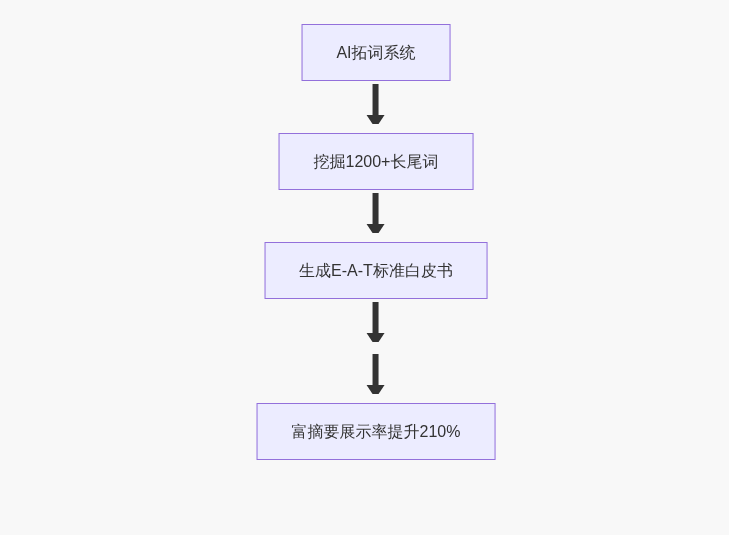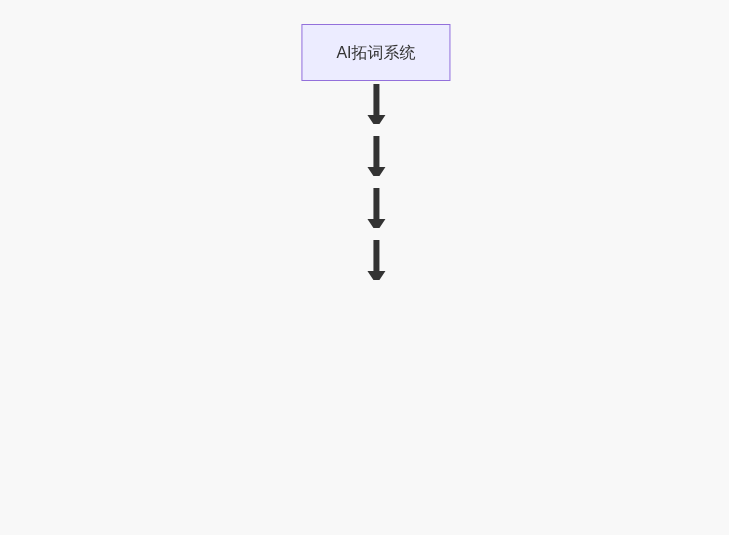"挖掘1200+长尾词" div.node { html: none -> <div> <span>挖掘1200+长尾词</span> </div> }
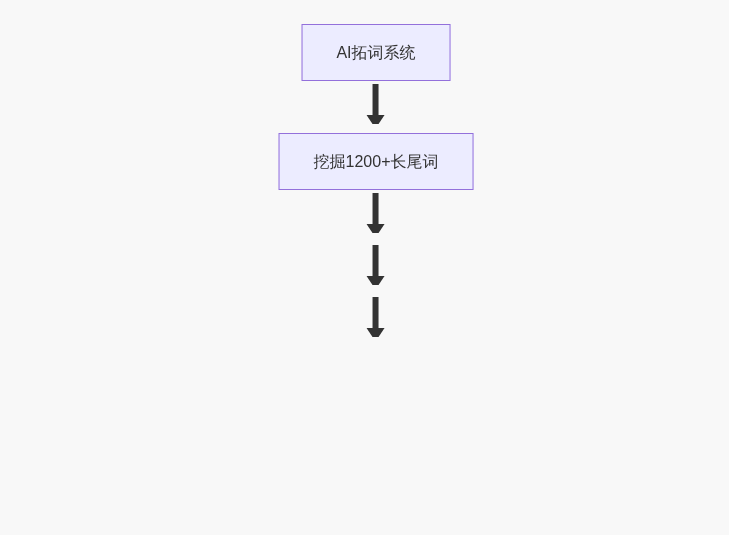"生成E-A-T标准白皮书" div.node { html: none -> <div> <span>生成E-A-T标准白皮书</span> </div> }
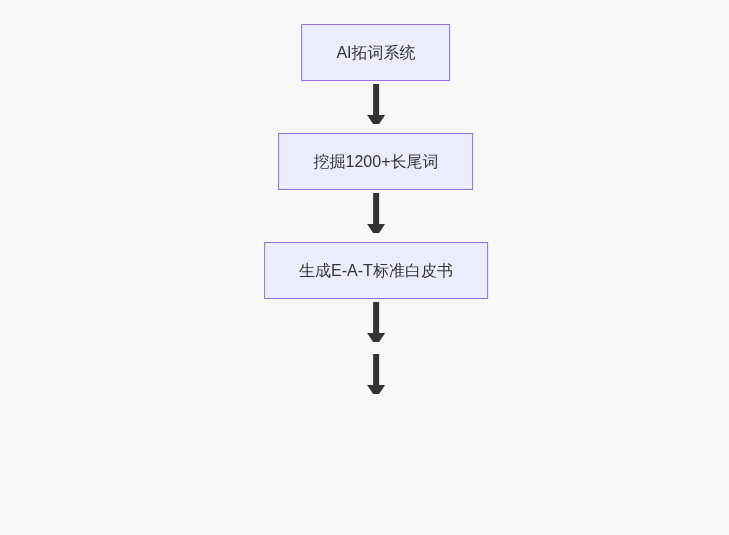"富摘要展示率提升210%" div.node { html: none -> <div> <span>富摘要展示率提升210%</span> </div> }
